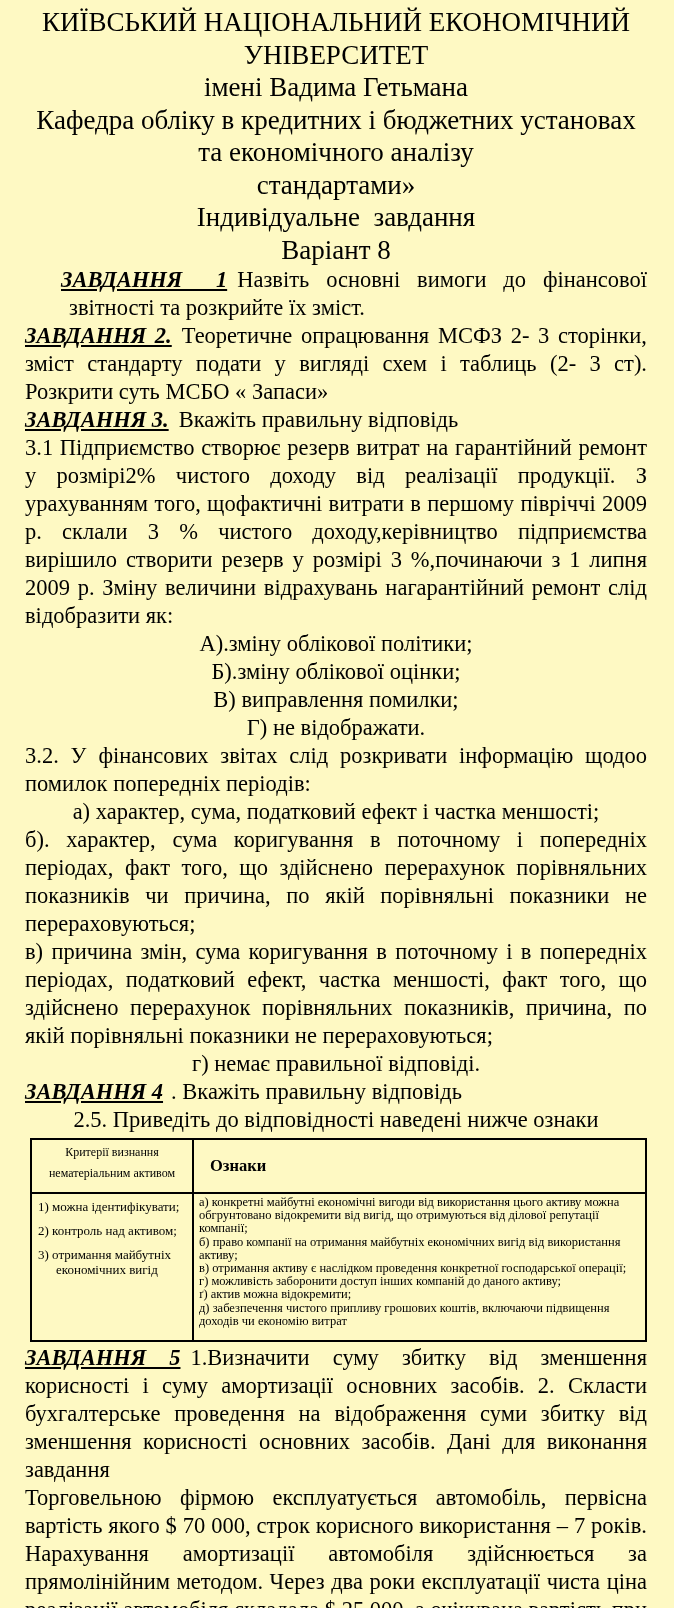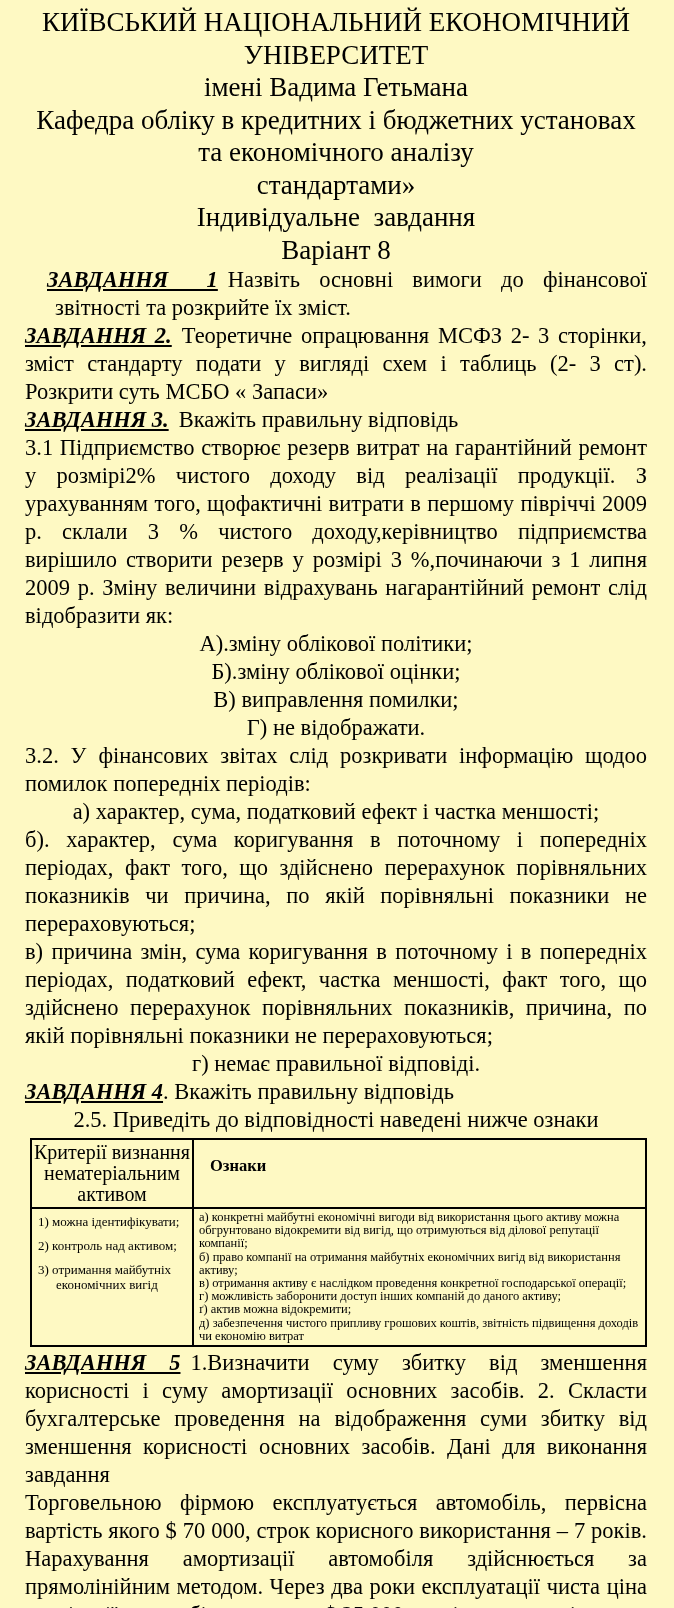"ЗАВДАННЯ 1 Назвіть основні вимоги" .t1 { margin-left: 30px -> 44px }
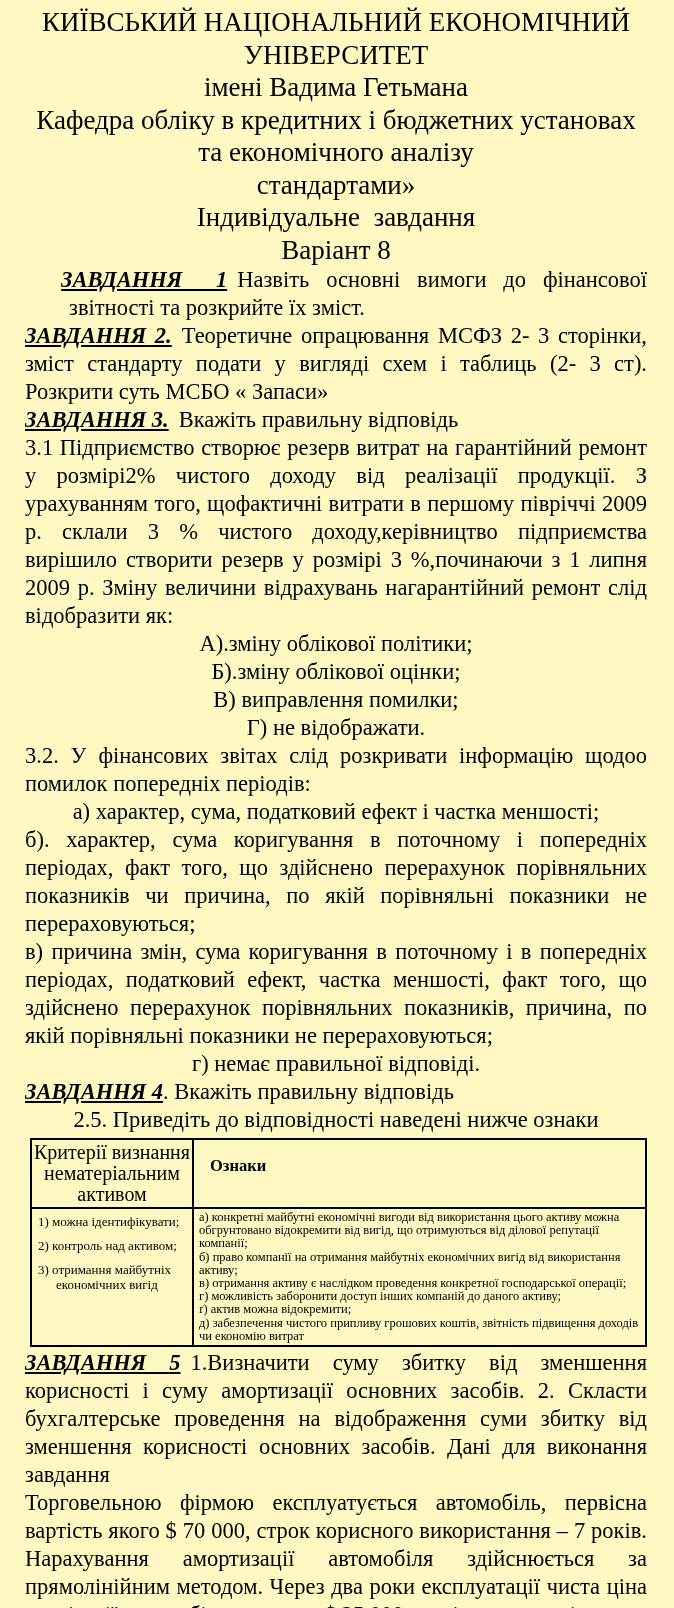"ЗАВДАННЯ 4" span.tl { margin-right: 0 -> 8px }
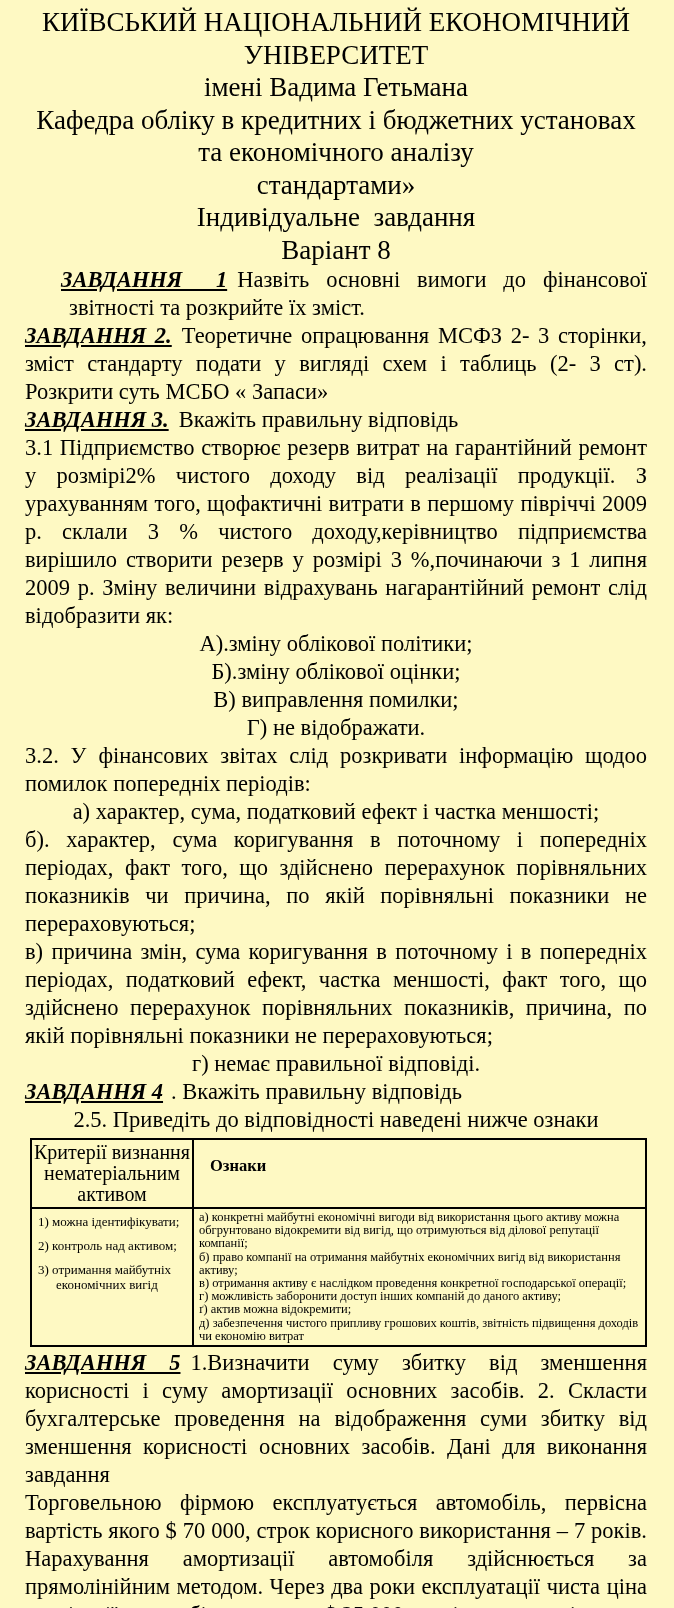"Критерії визнання нематеріальним активом" td.th-l { font-size: 20px -> 12px }
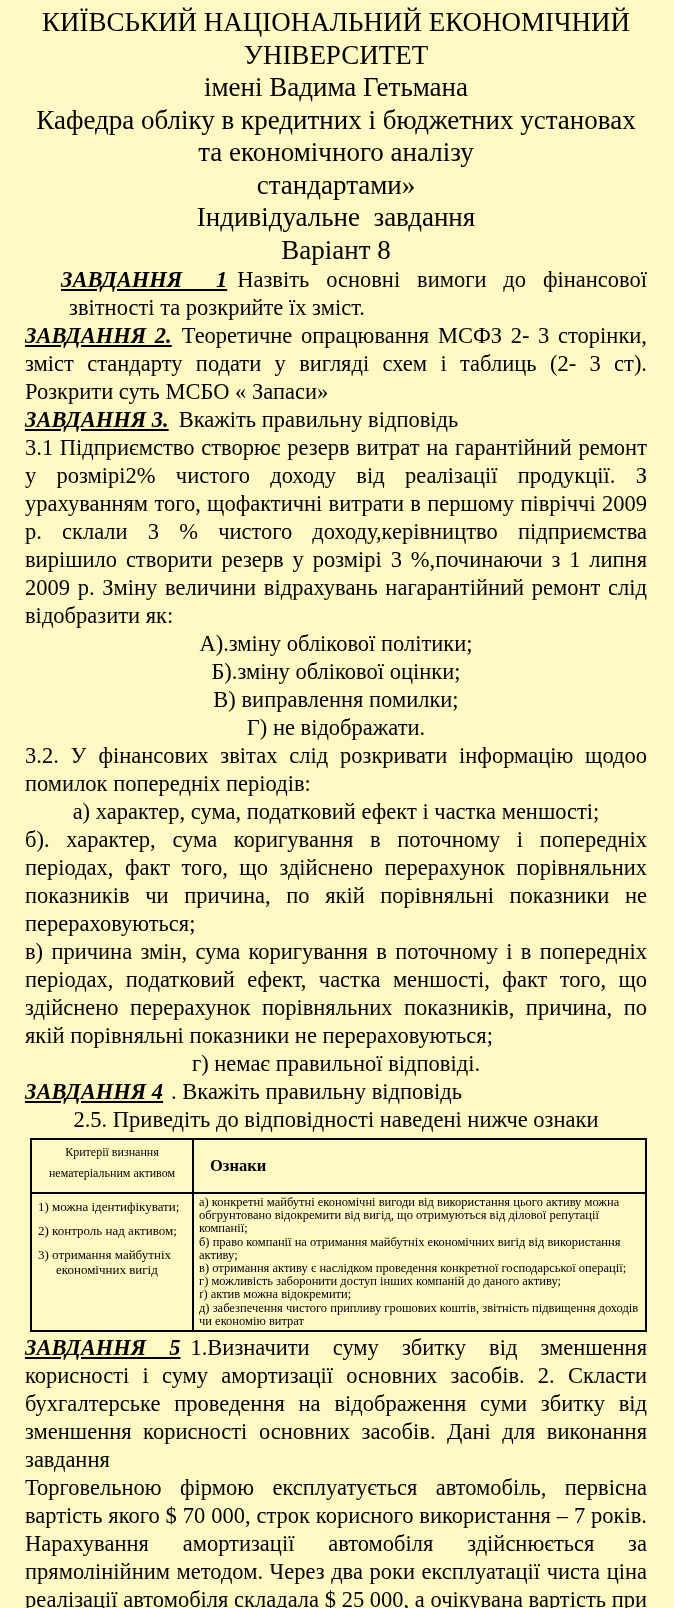"а) конкретні майбутні економічні вигоди" td.br { padding: 2px 3px 2px 5px -> 2px 3px 12px 5px }
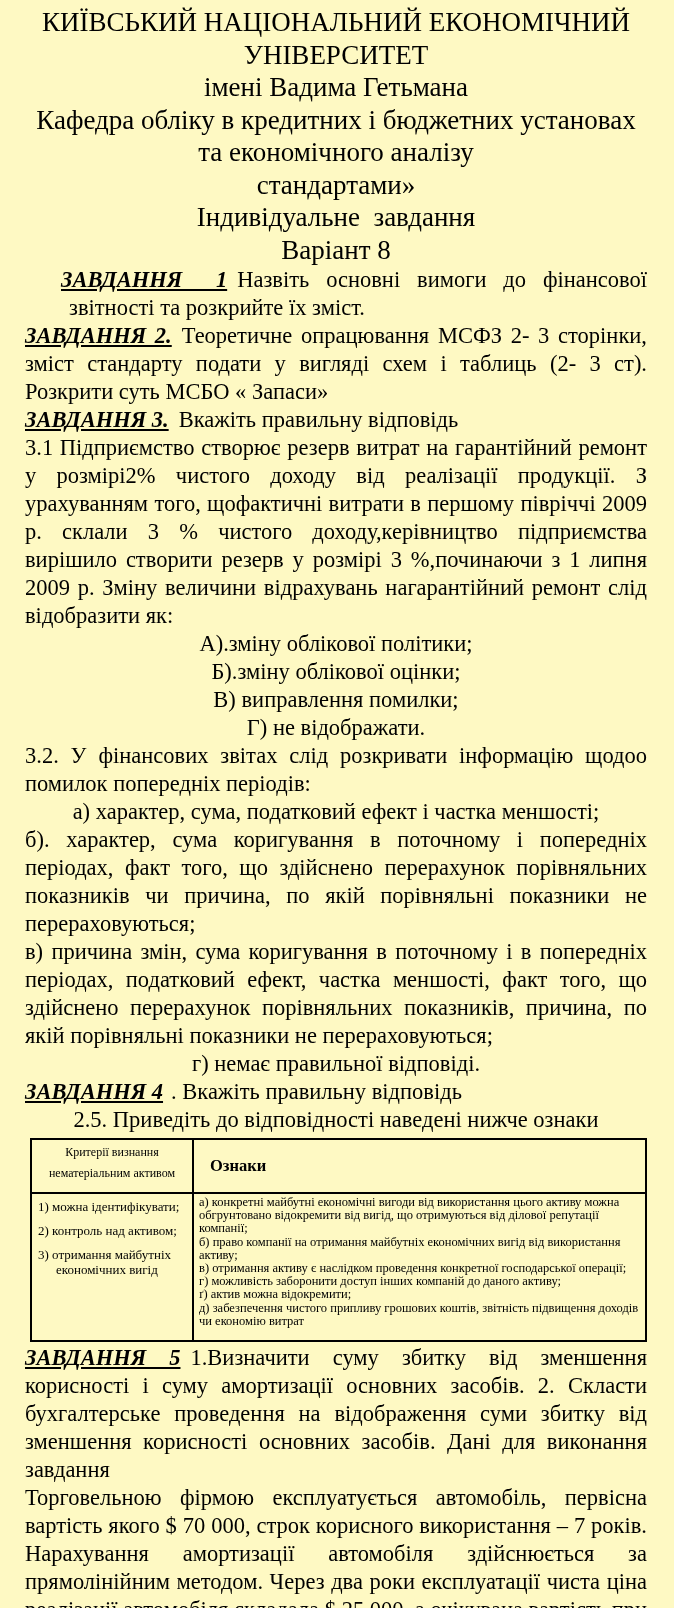"д) забезпечення чистого припливу" div.fi { text: звітність -> включаючи }
